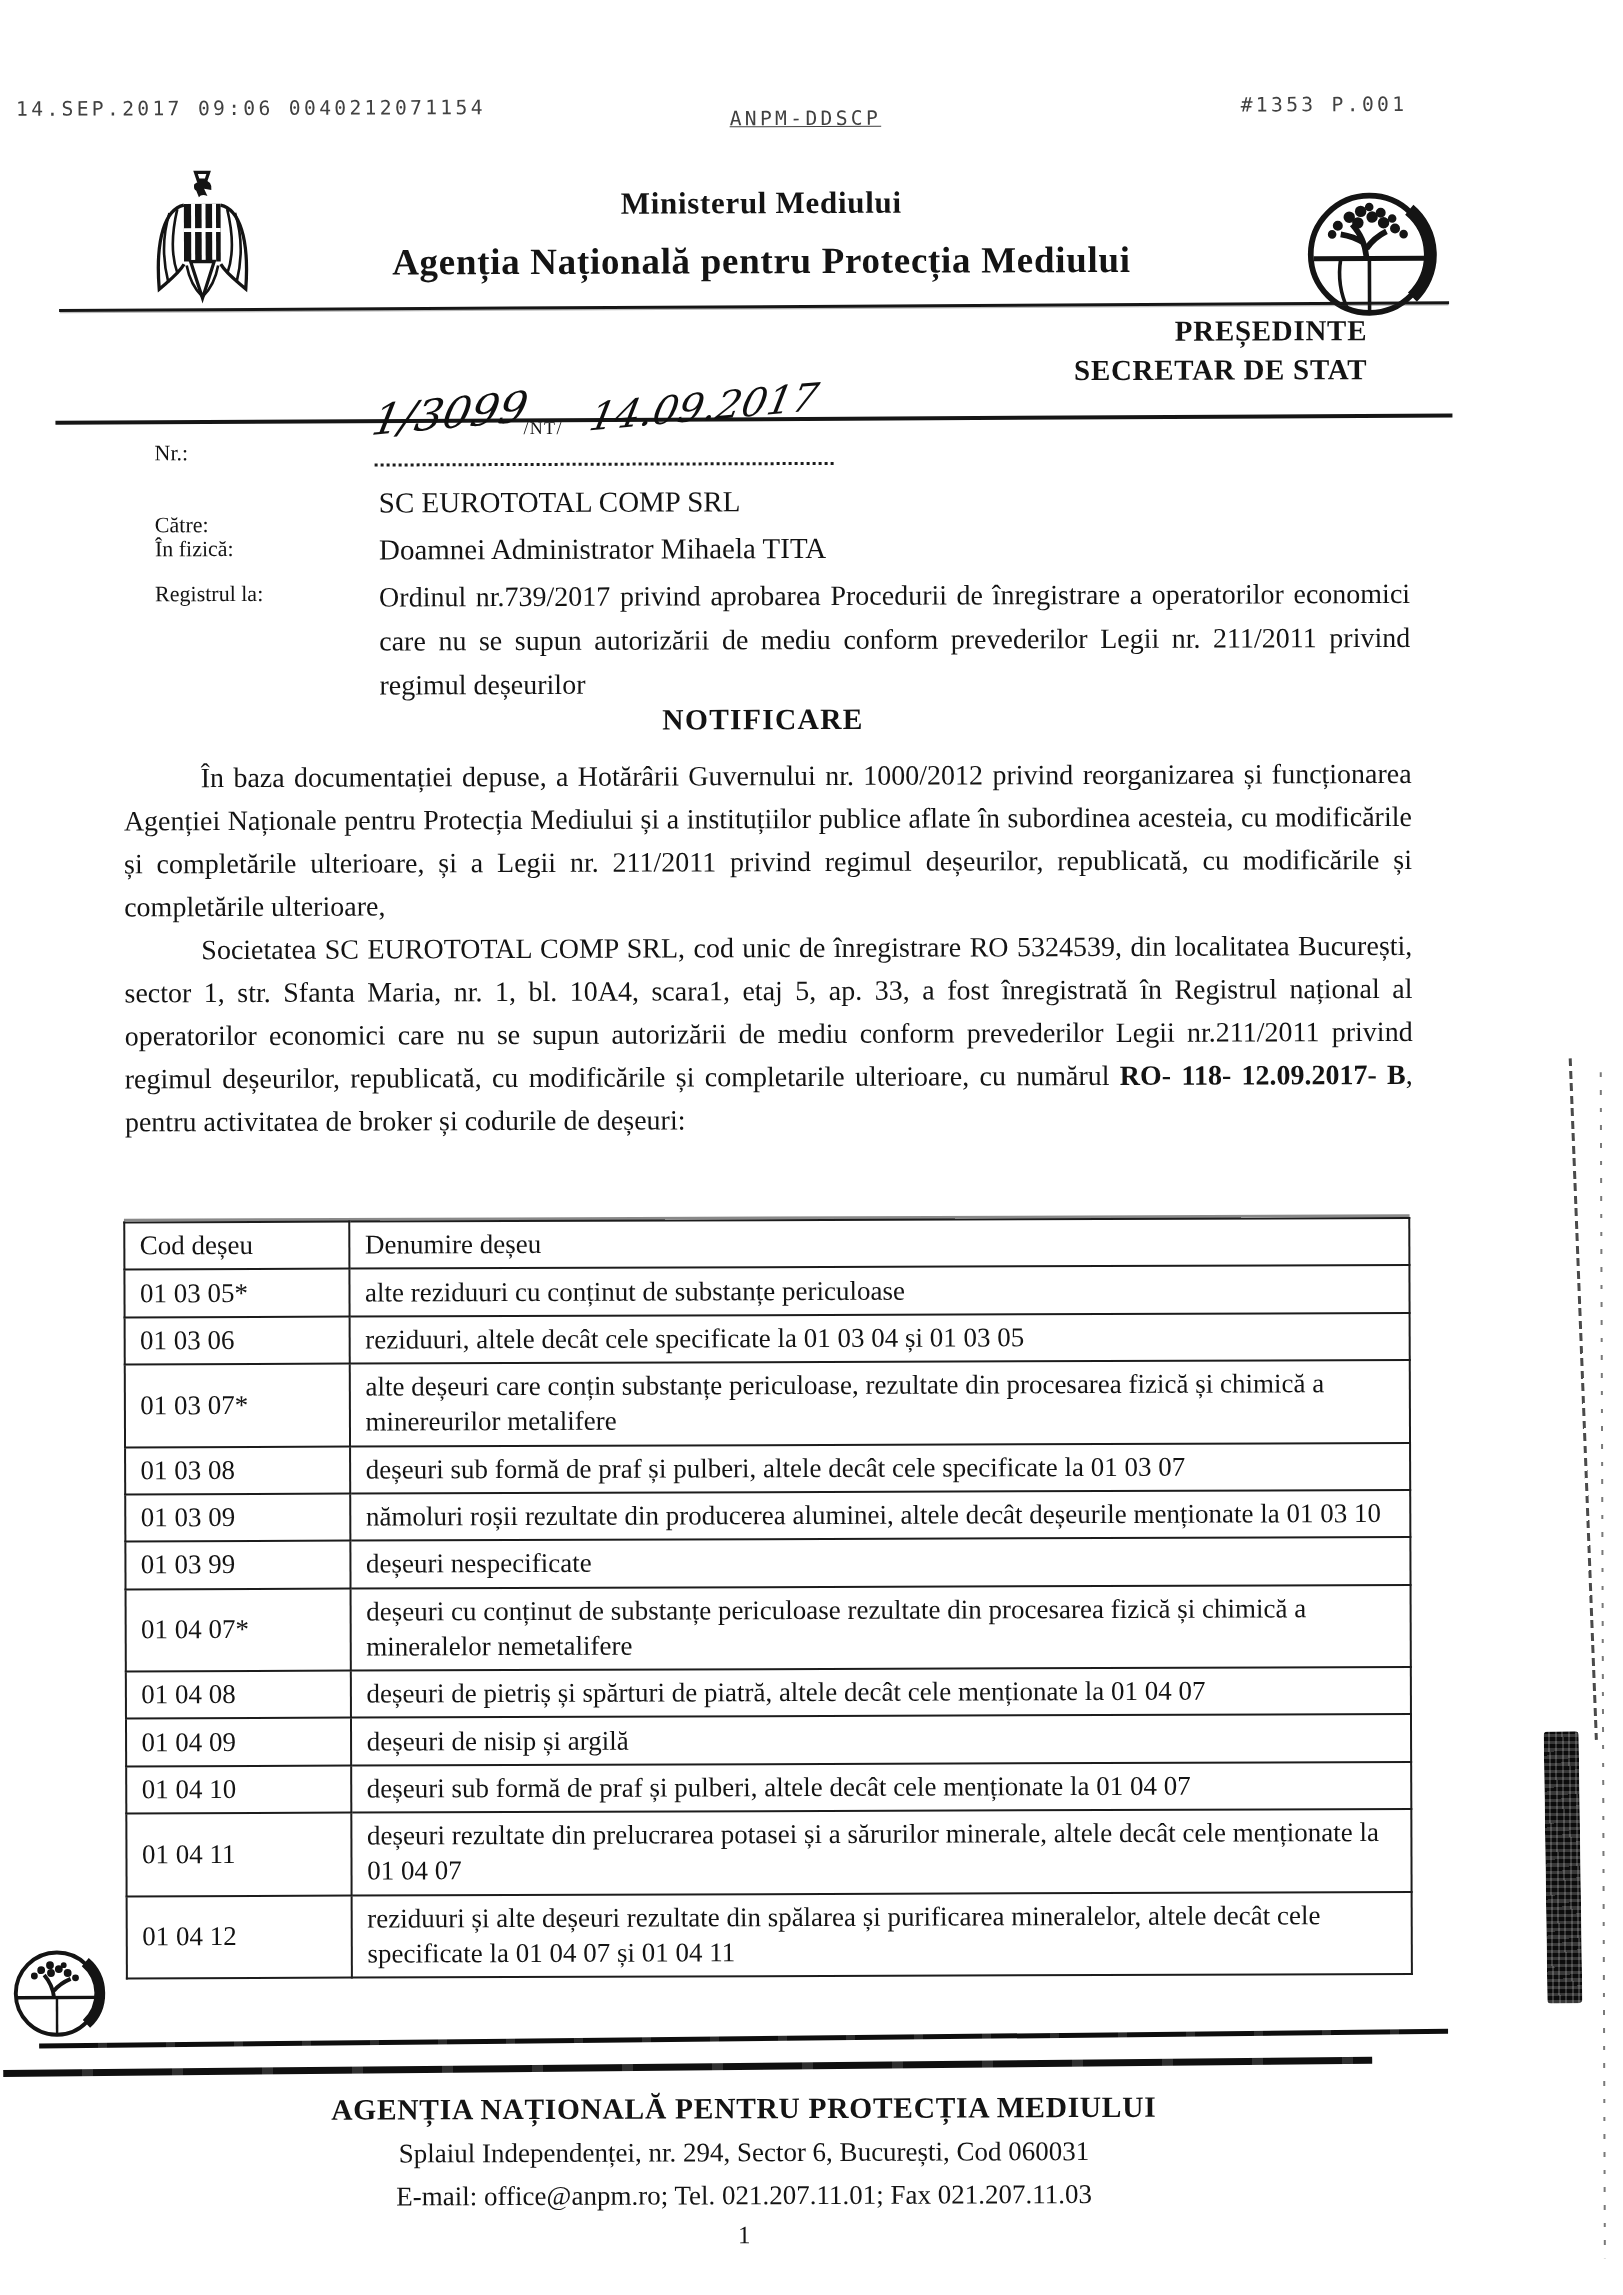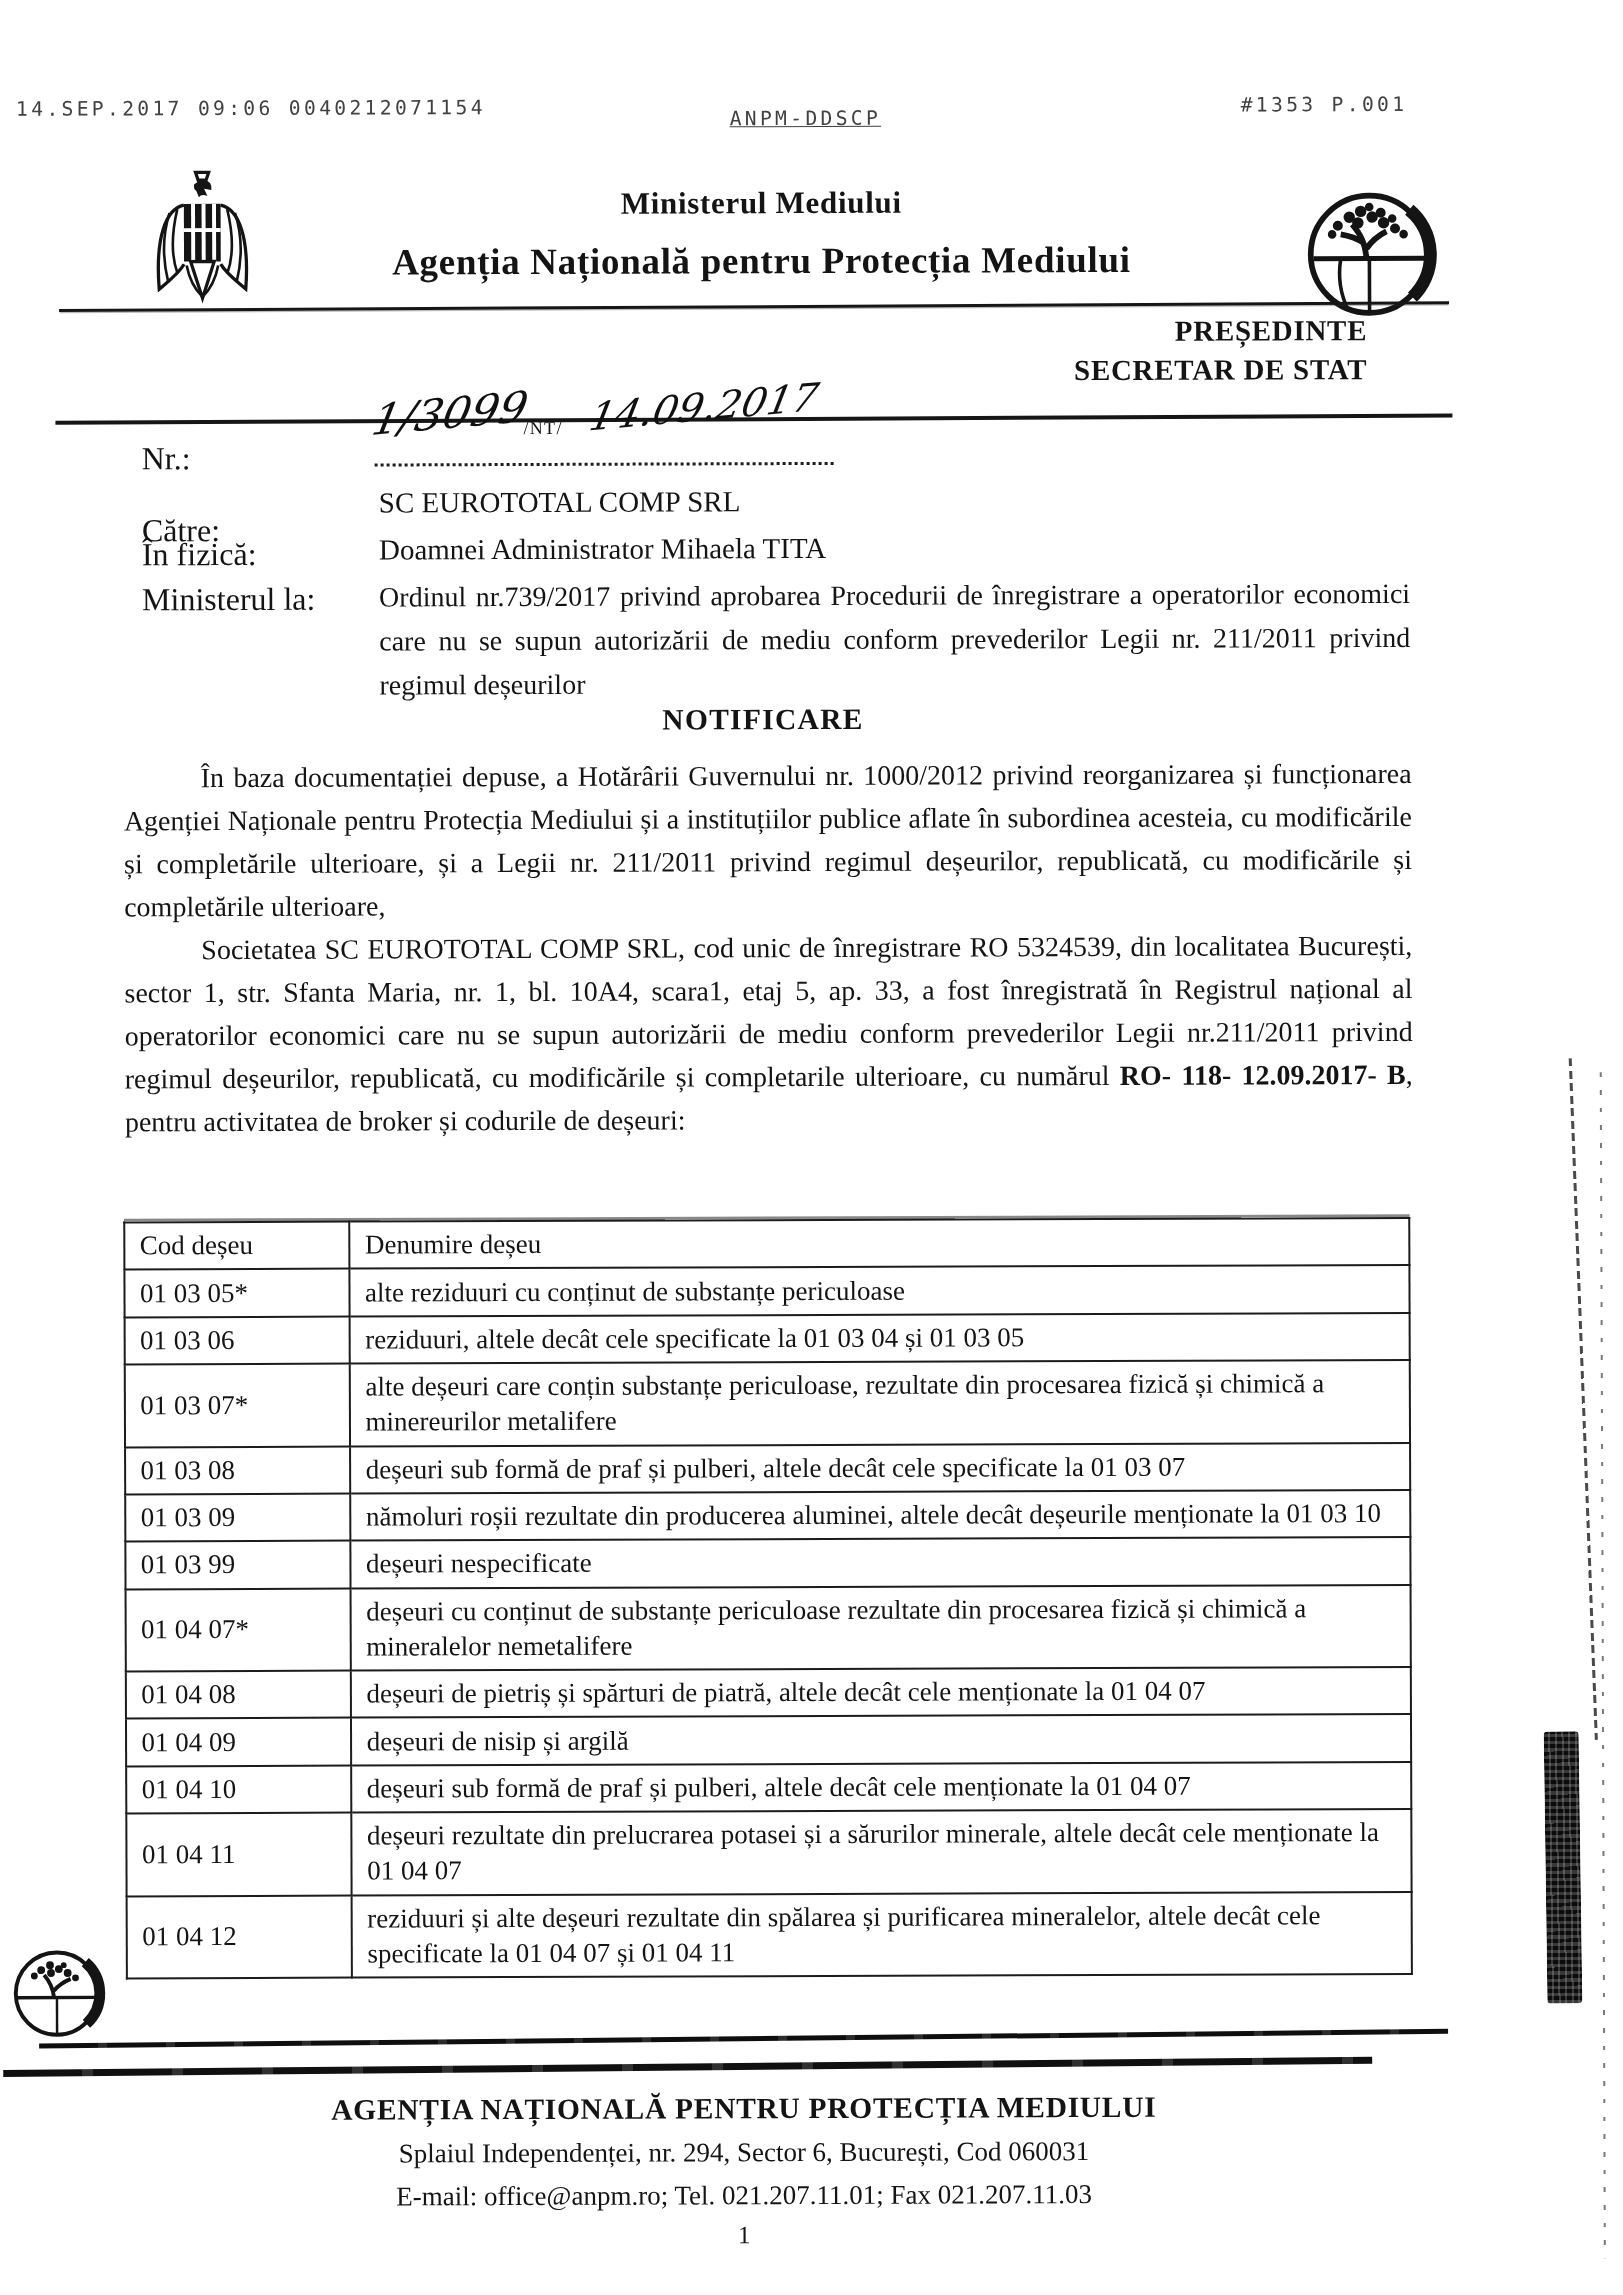"Nr.:" .ref-label { font-size: 32px -> 22px; left: 144px -> 157px }
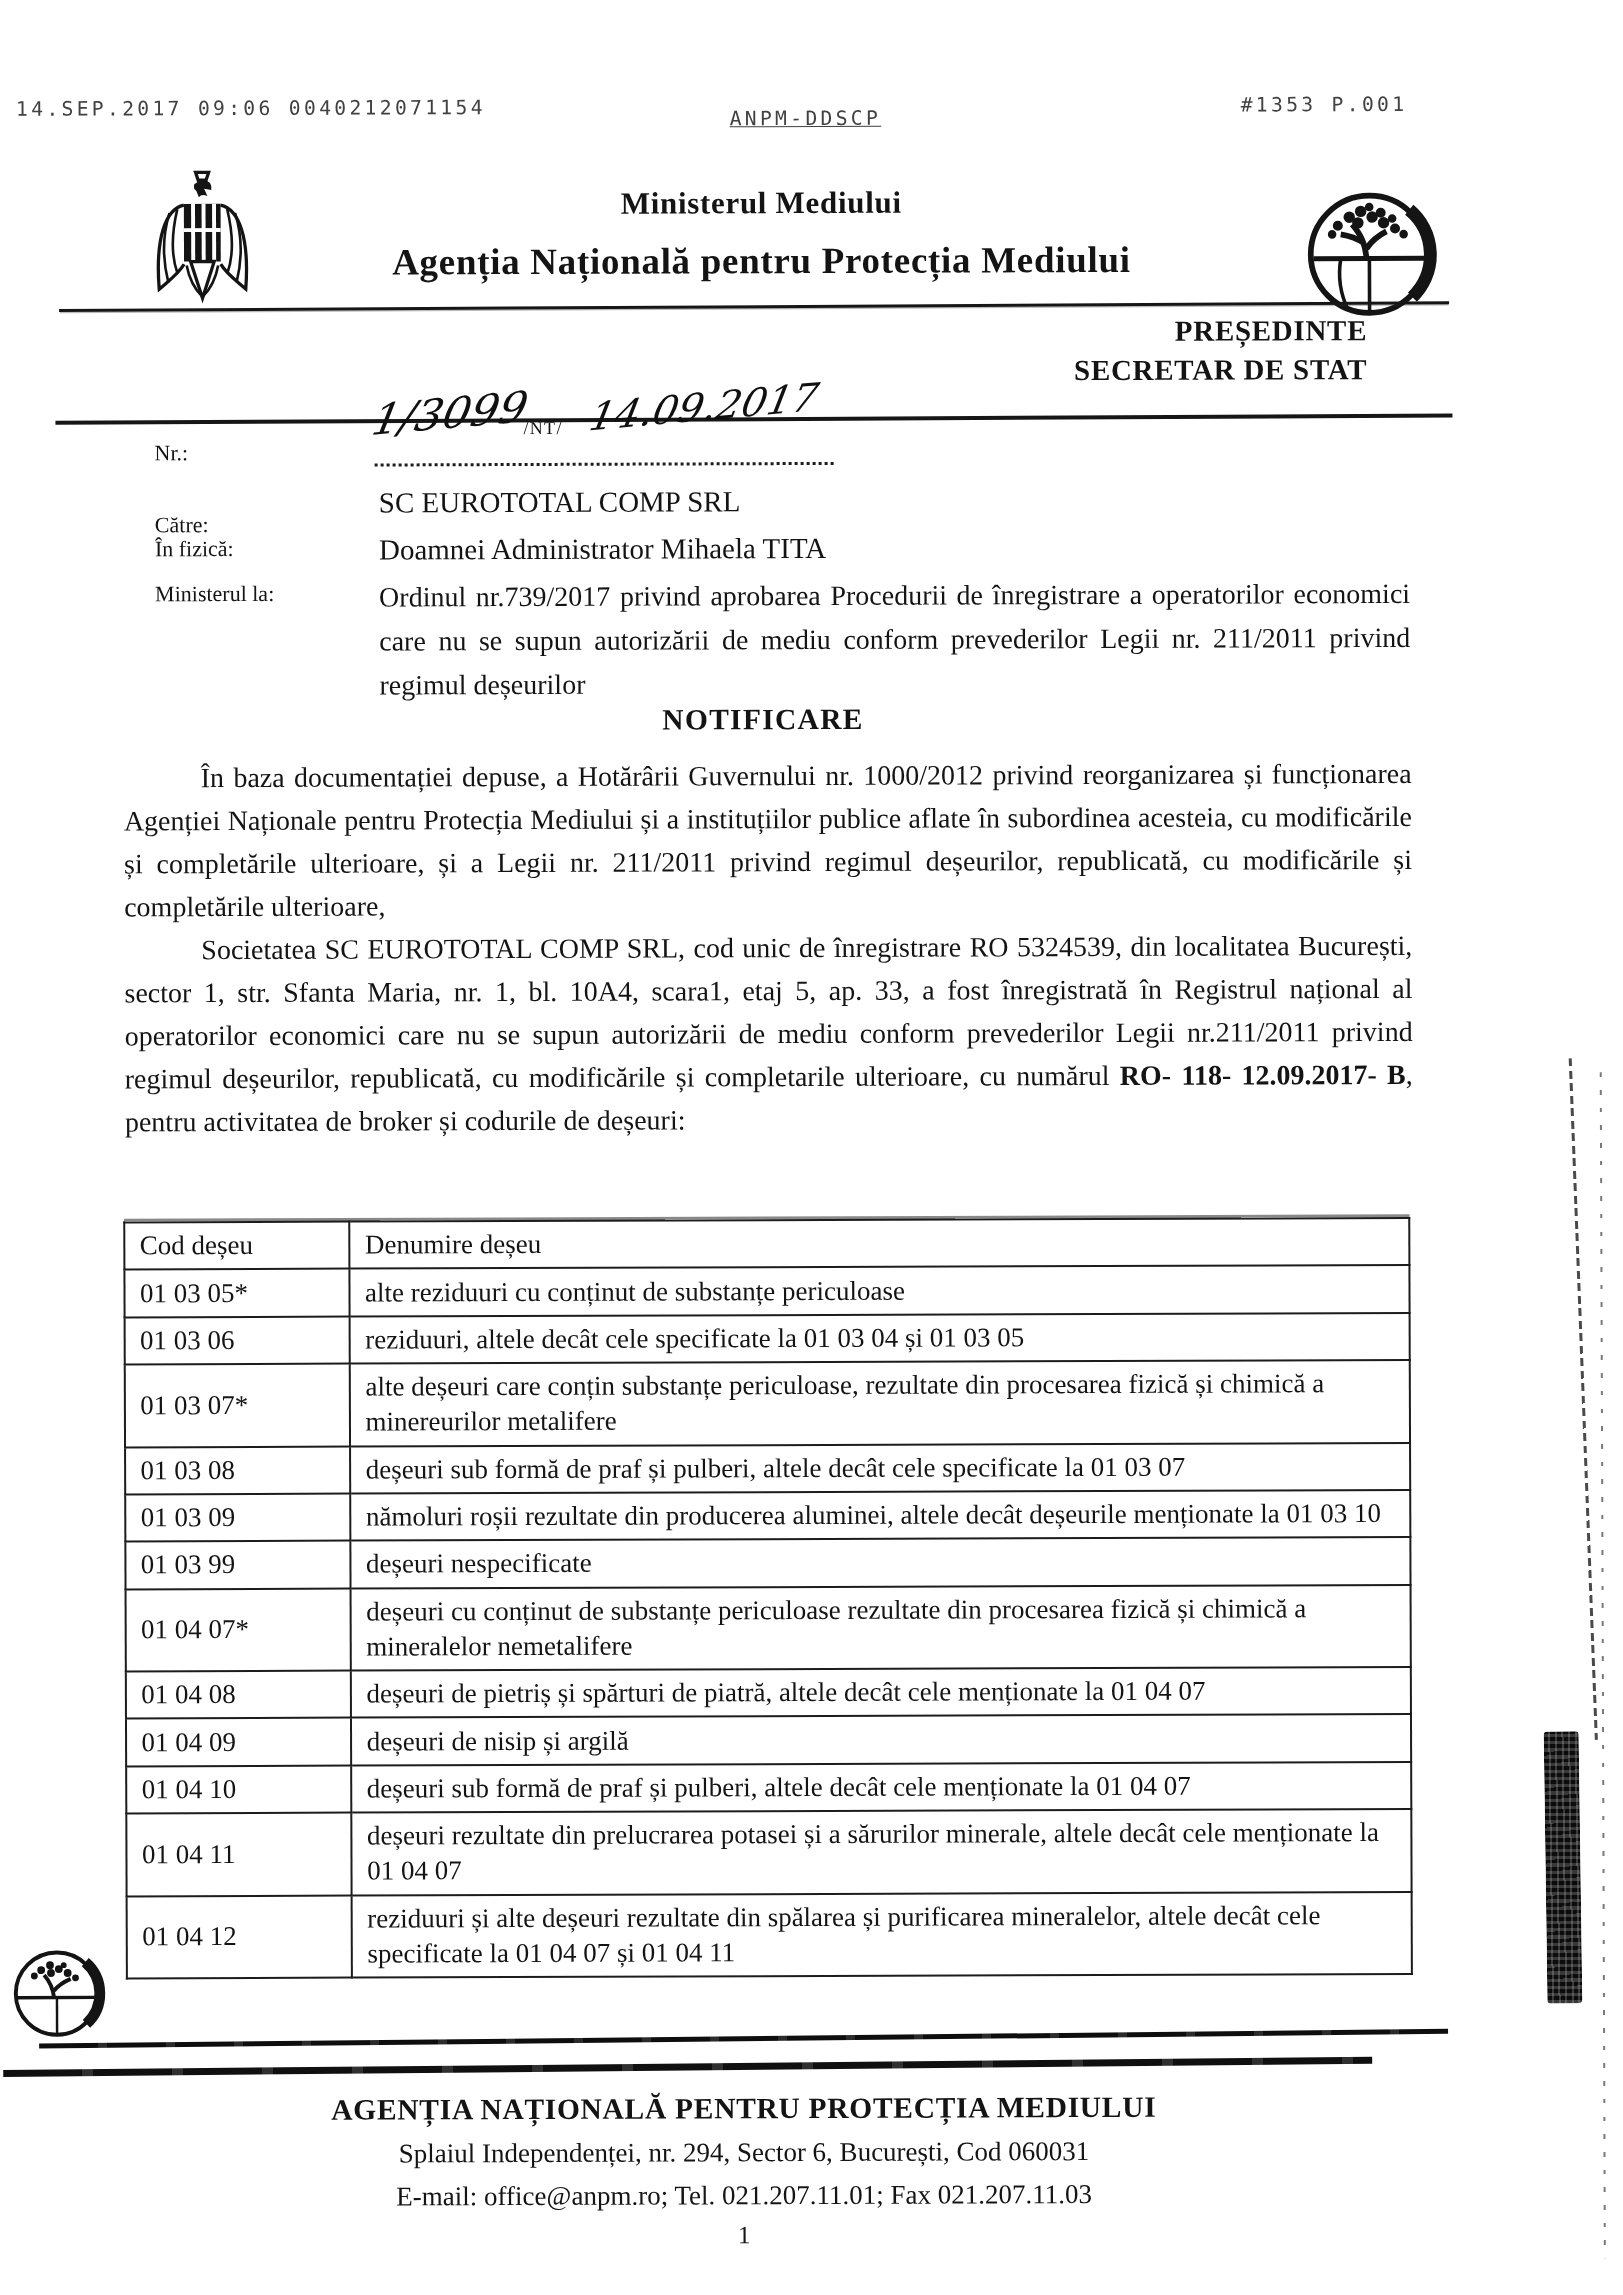"Ministerul la:" span.ref-label { text: Ministerul -> Registrul }
